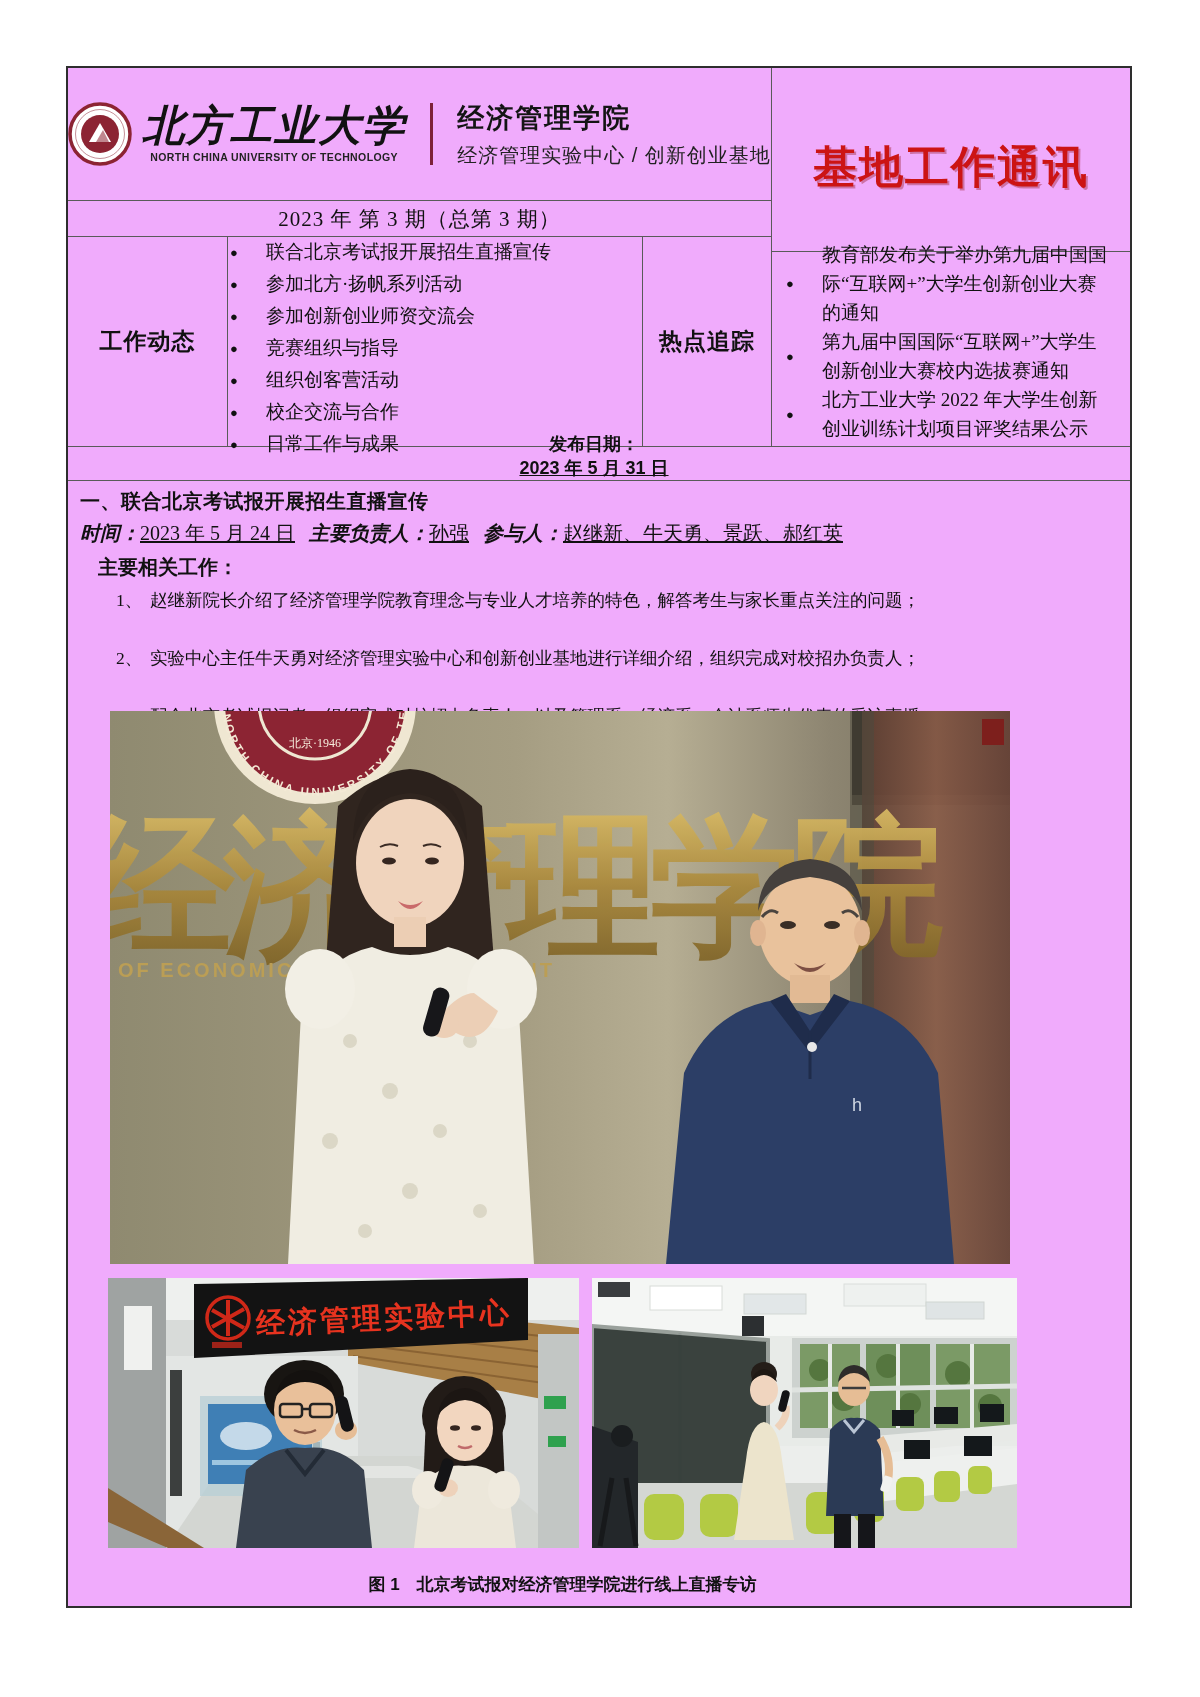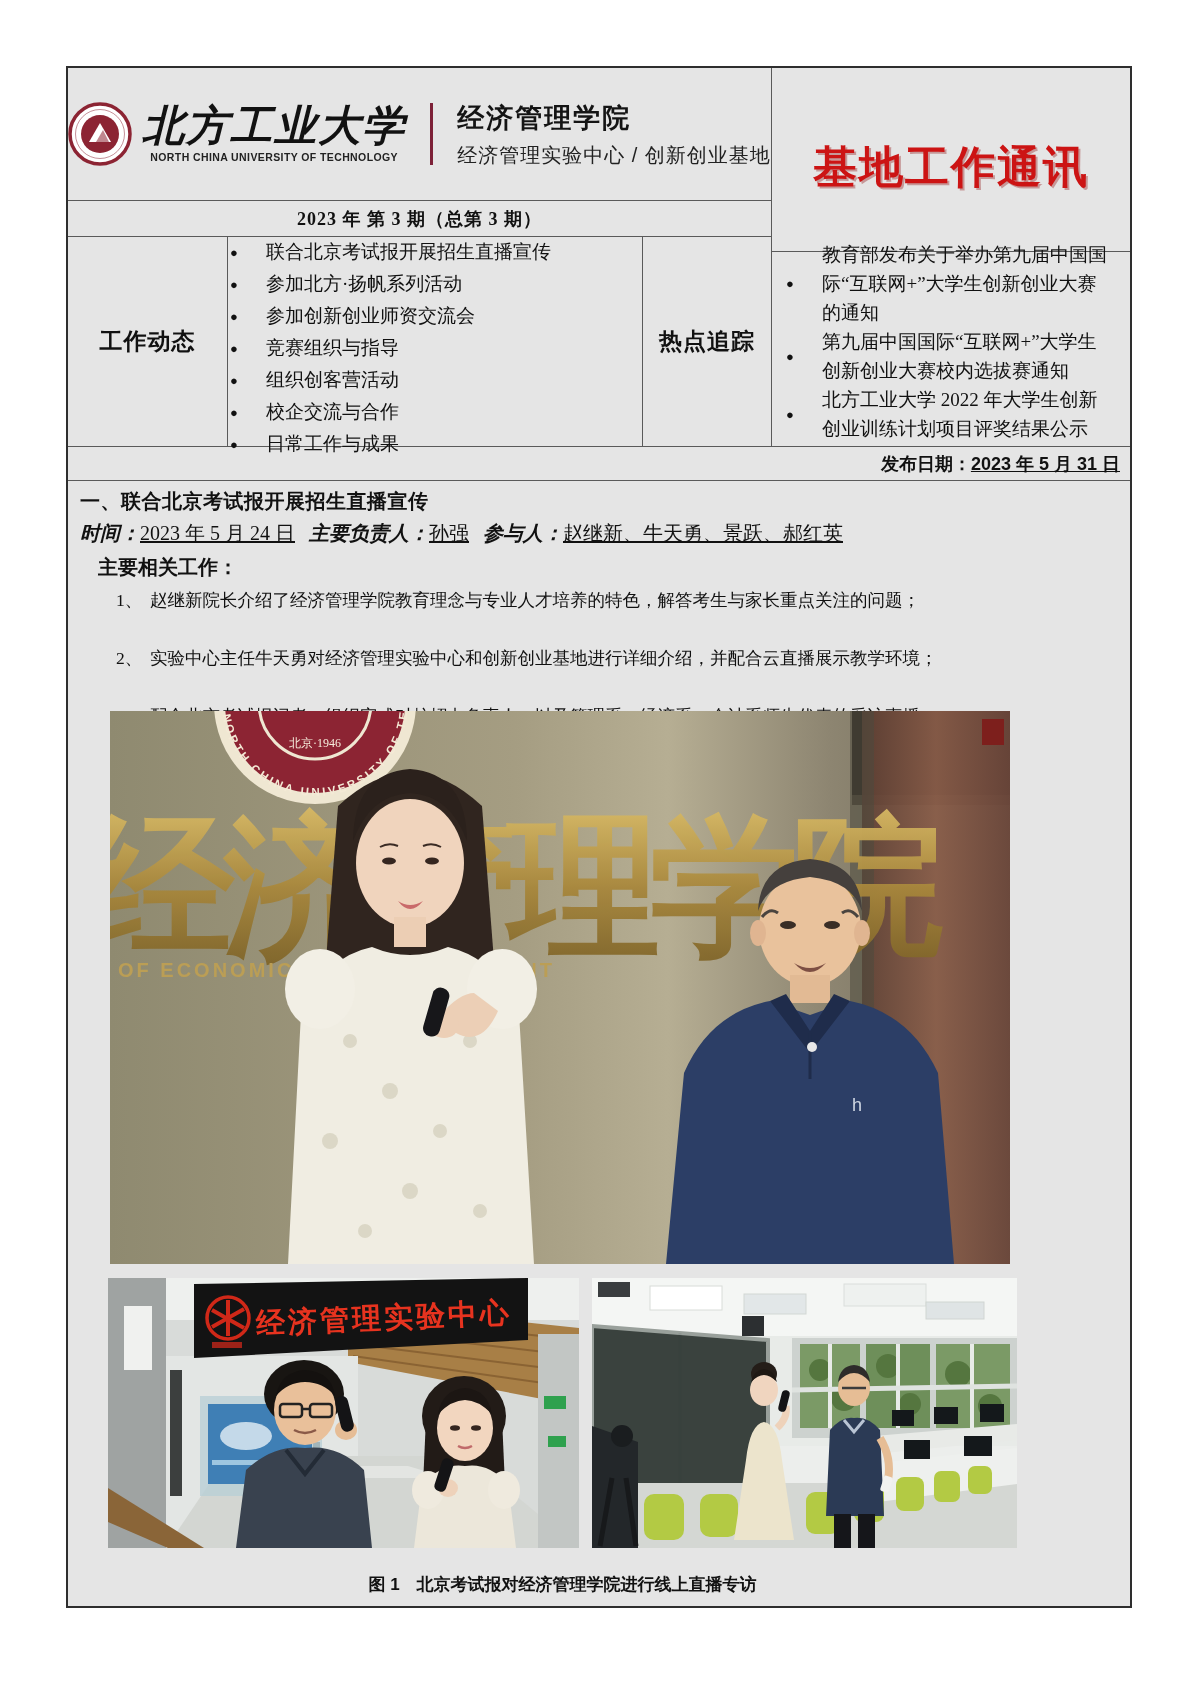"北方工业大学" .doc-box { background: #e5e5e5 -> #f0abfc }
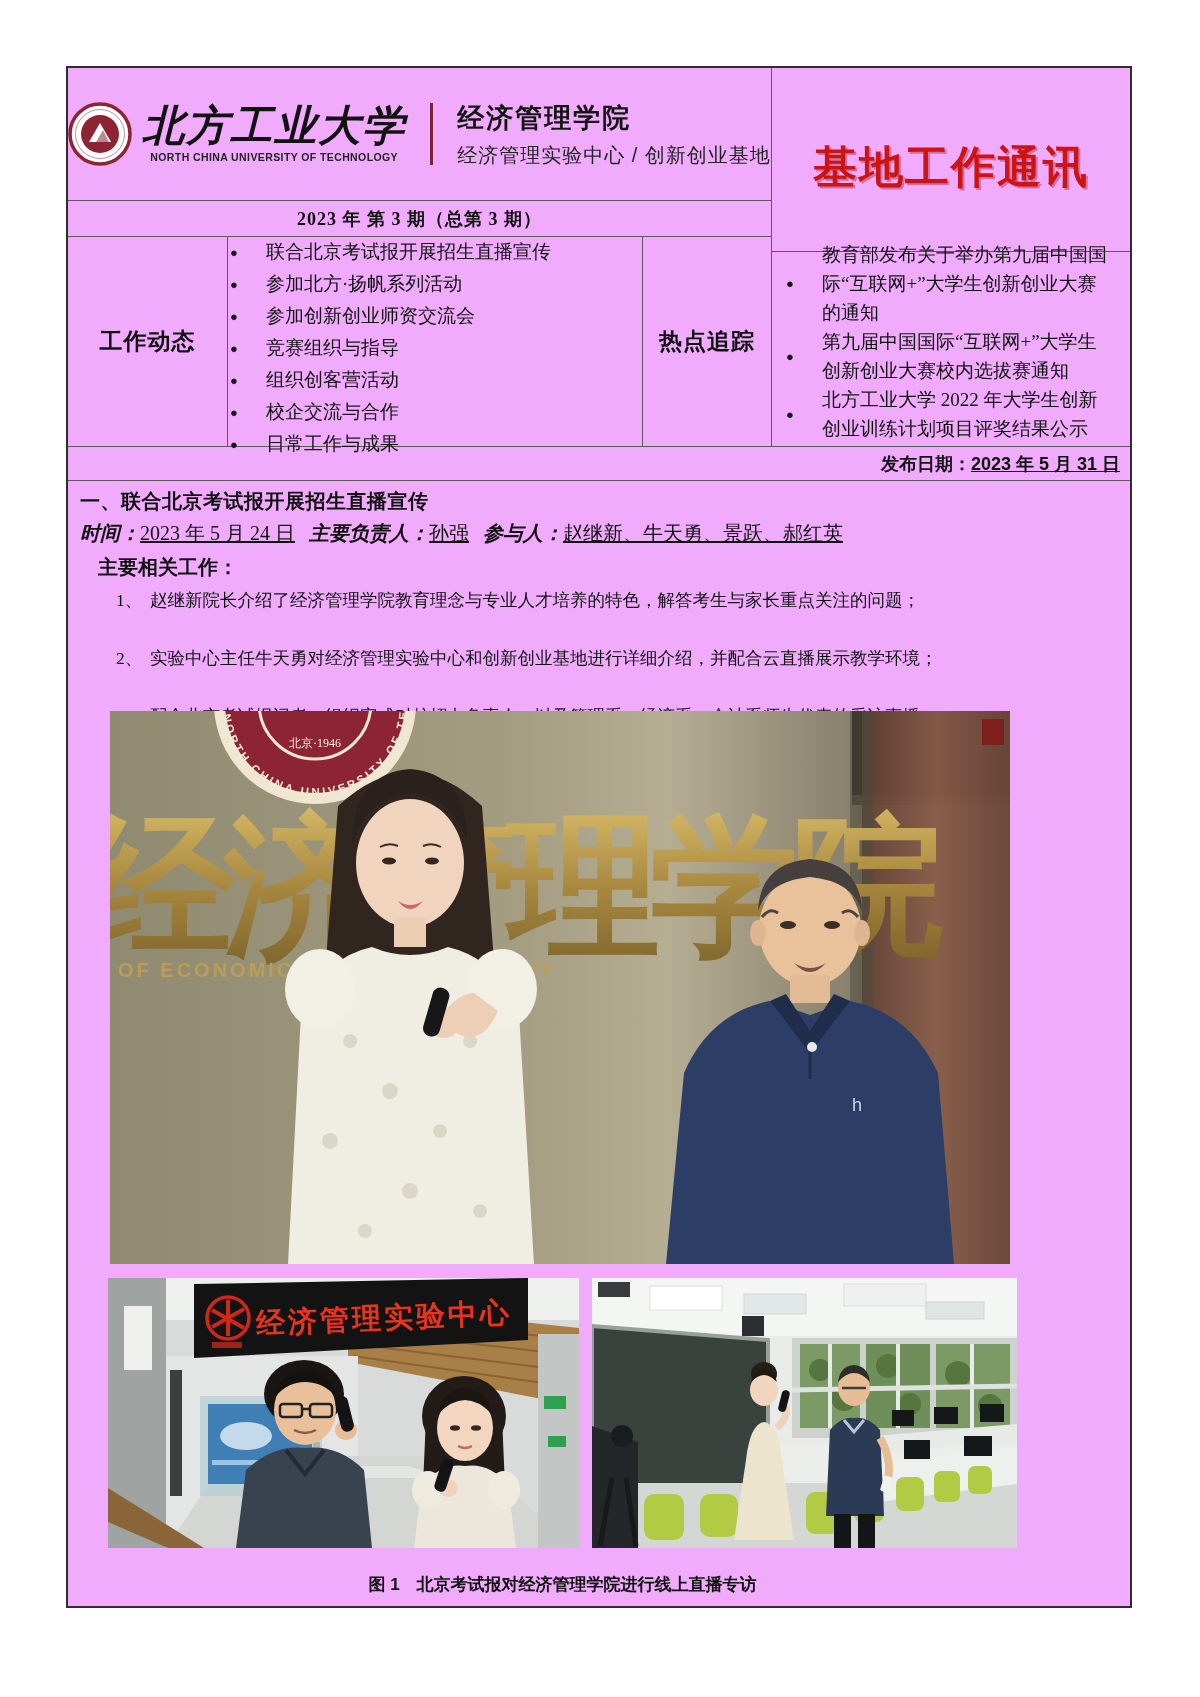"2023 年 第 3 期（总第" .cell-issue { font-size: 18px -> 21px; font-weight: 700 -> 400 }
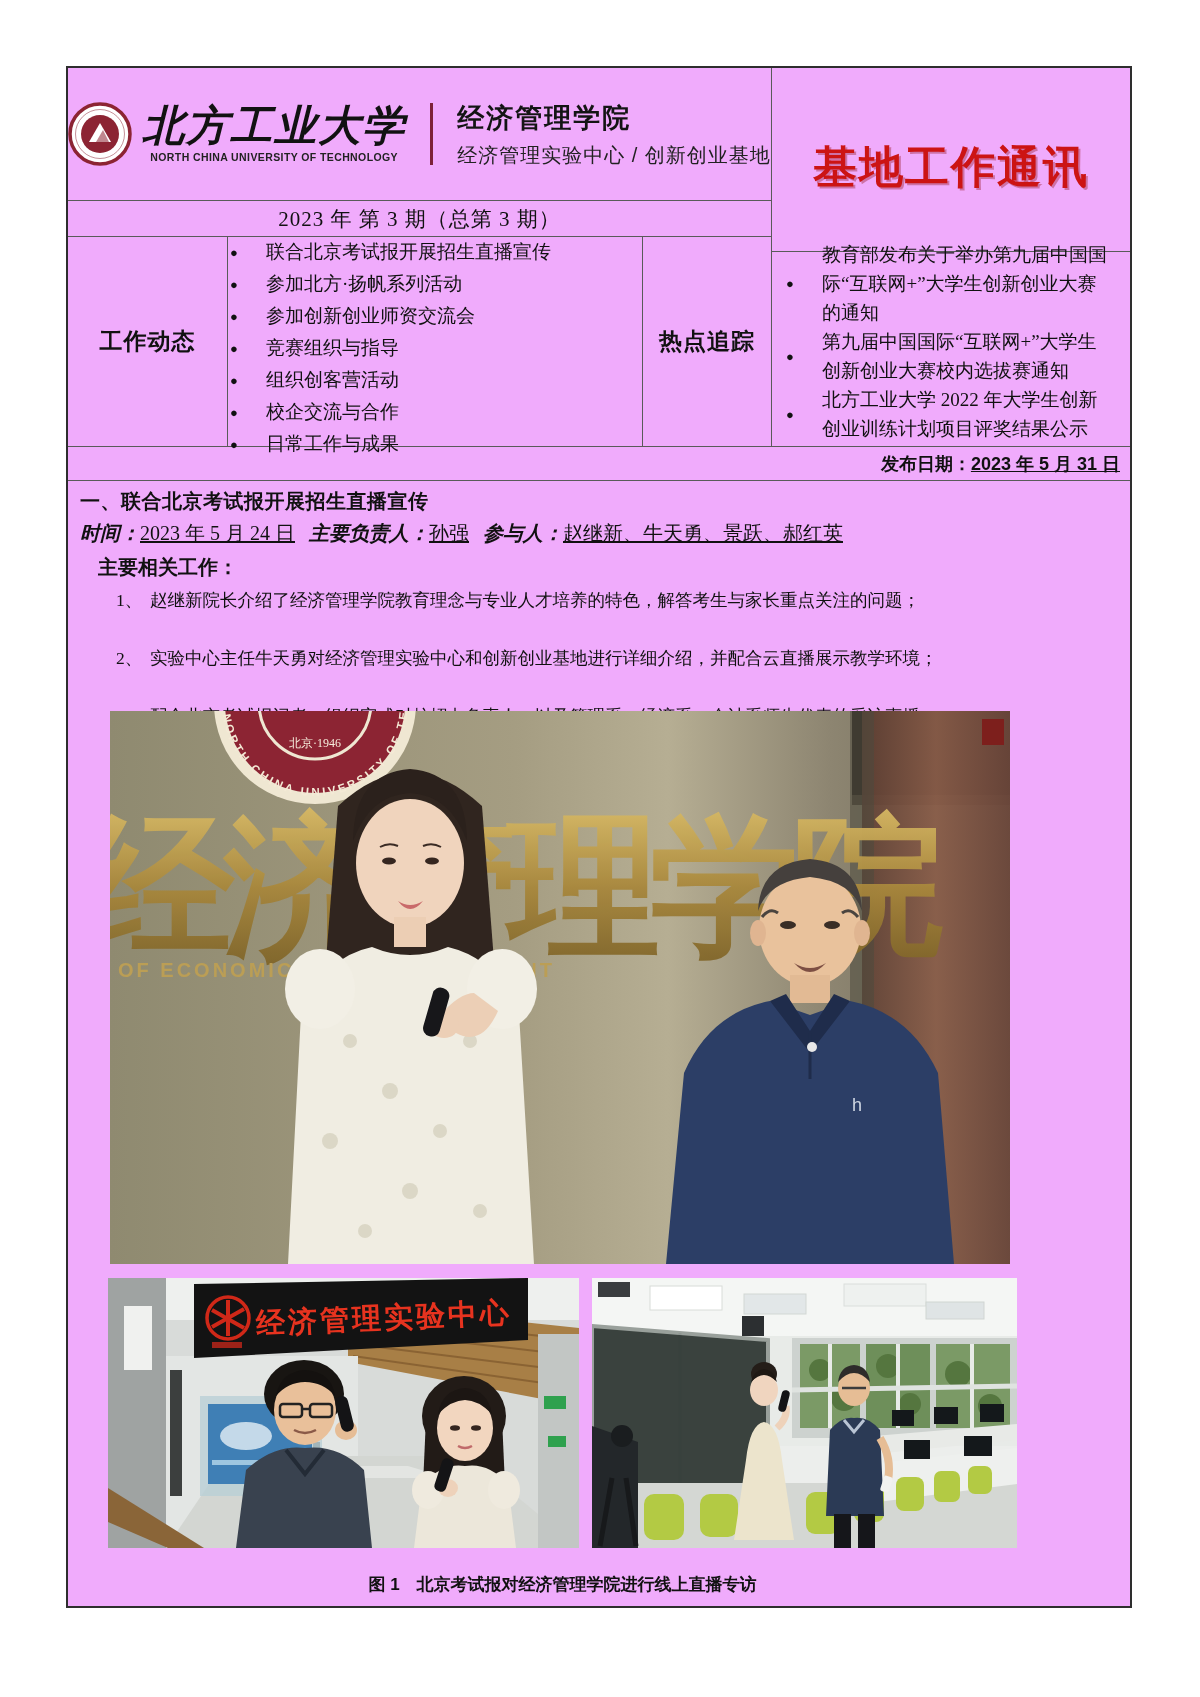"发布日期：" .row-date { flex-direction: none -> column }
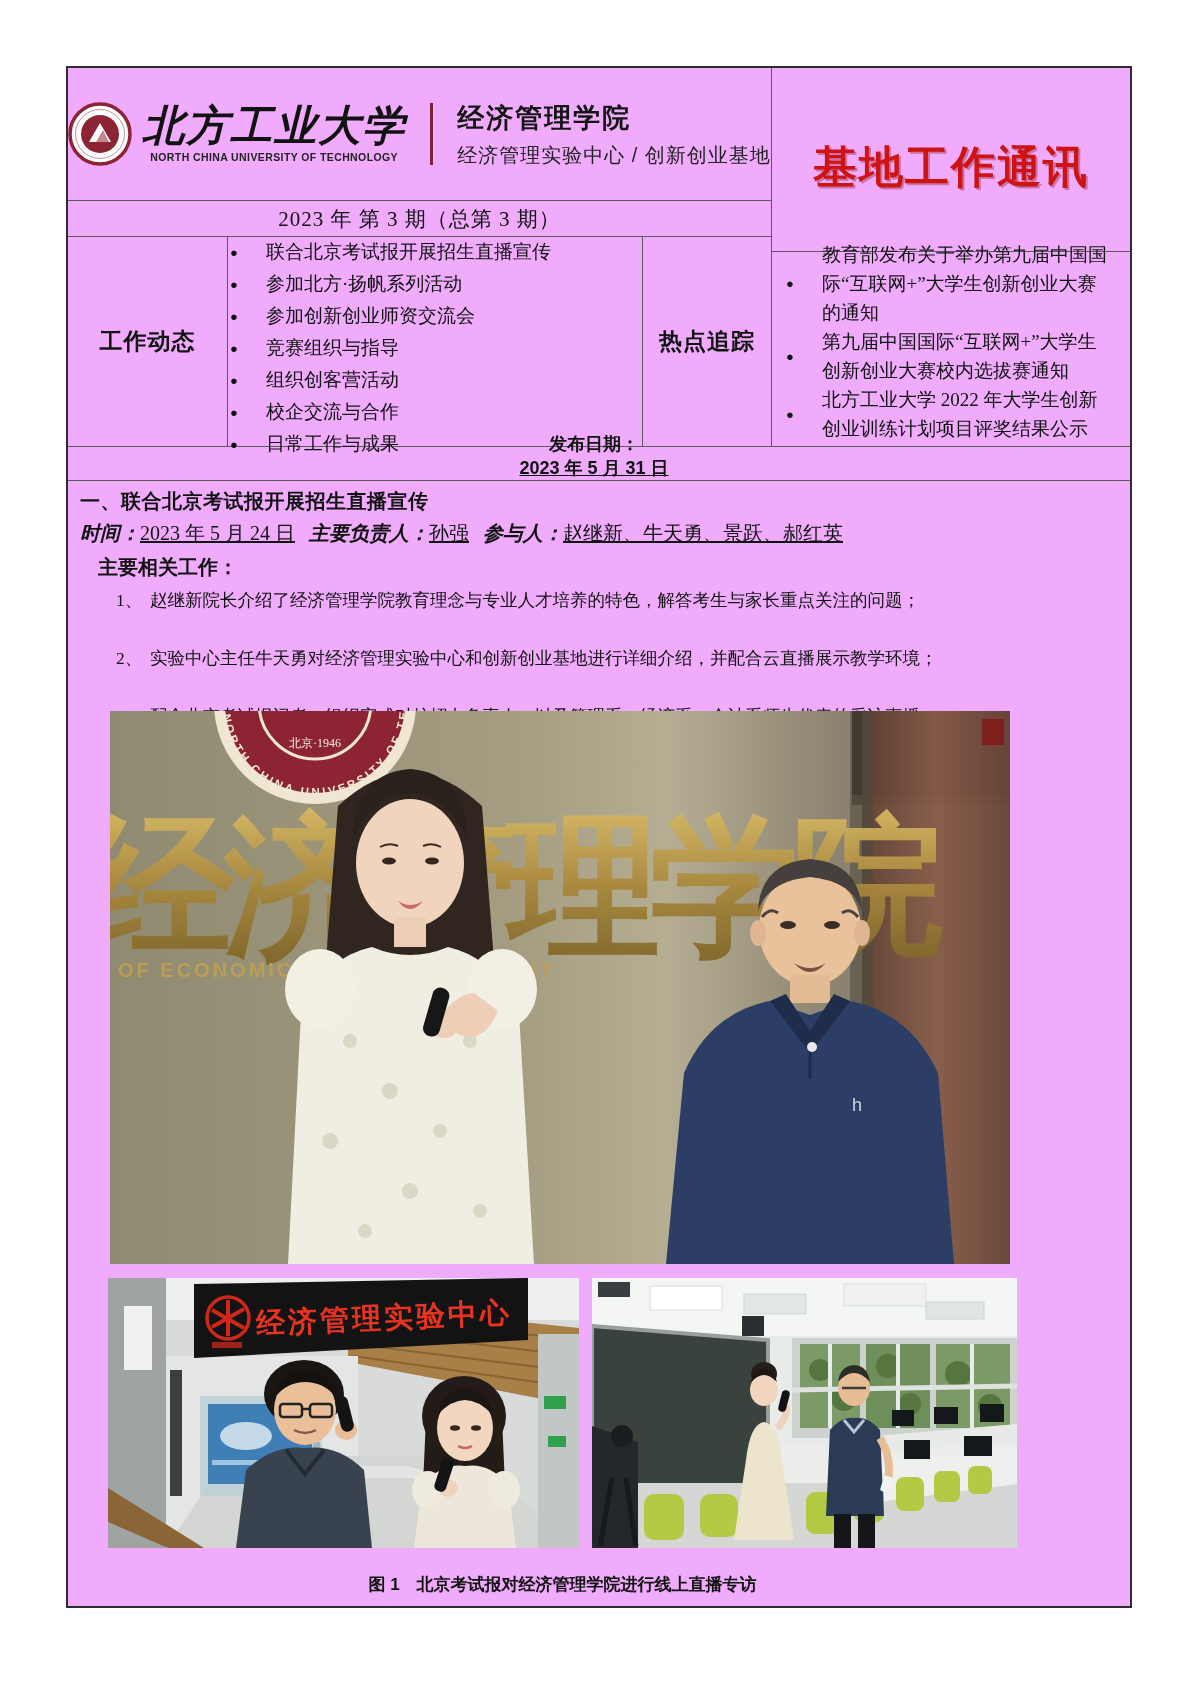"实验中心主任牛天勇对经济管理实验中心和创新创业基地进行详细介绍，并配合云直播展示" span { text: 并配合云直播展示教学环境 -> 组织完成对校招办负责人 }
